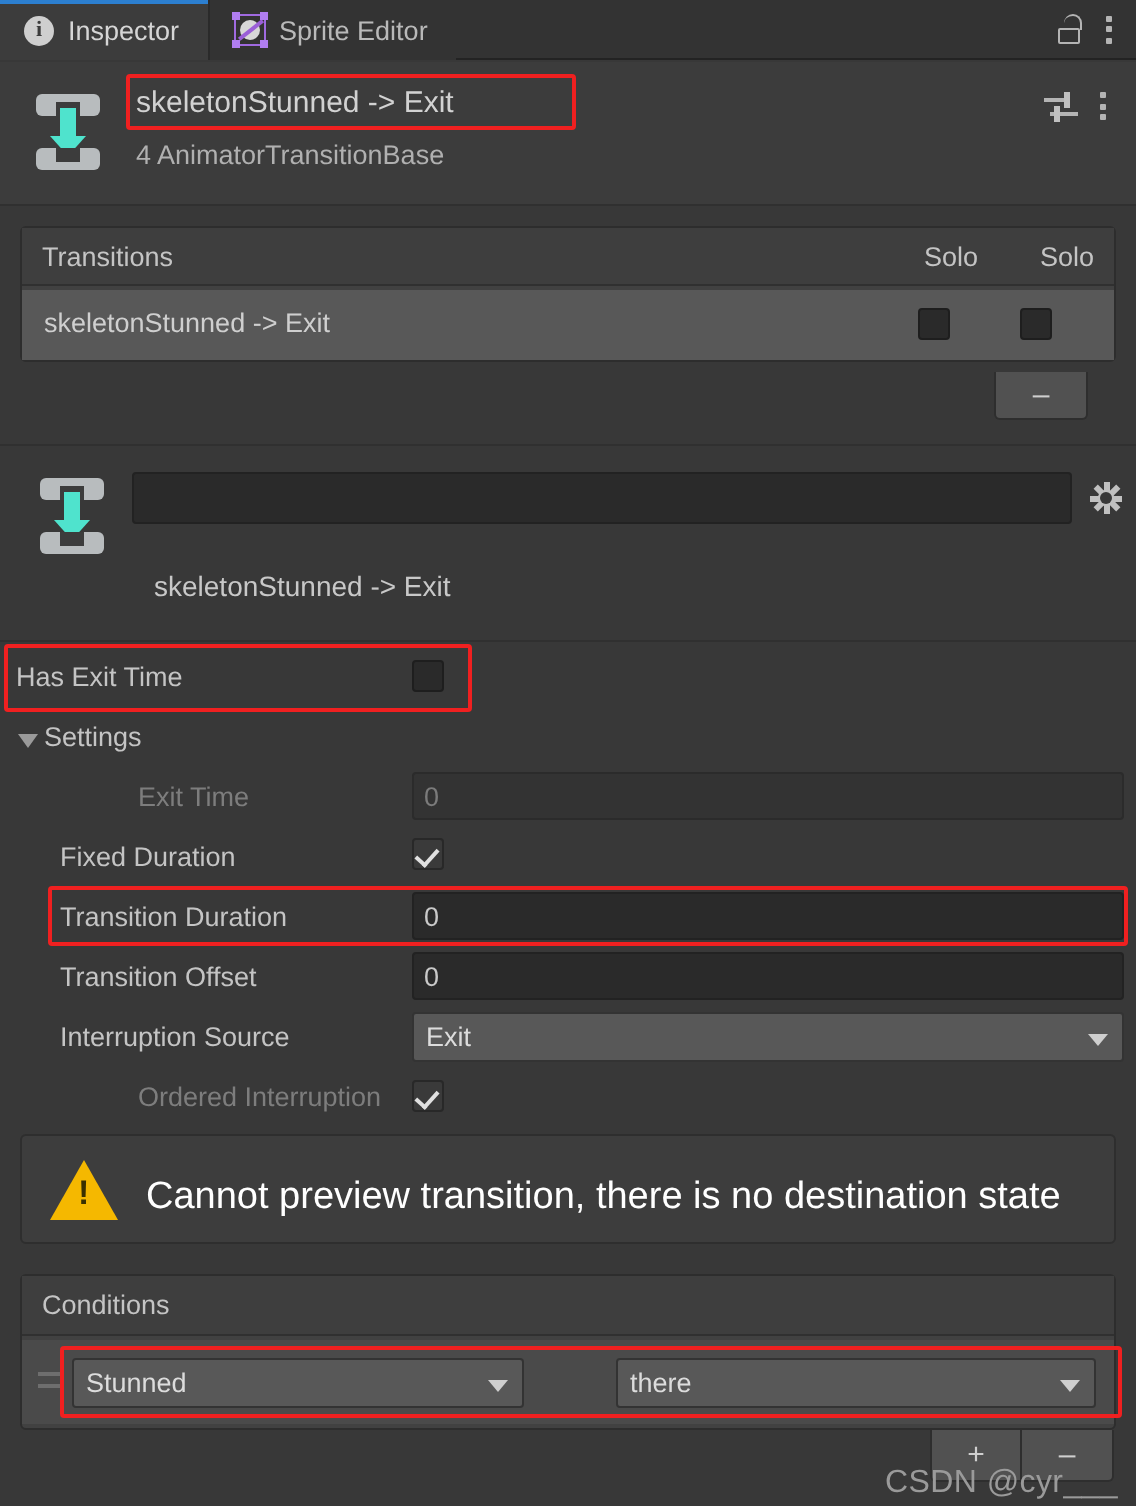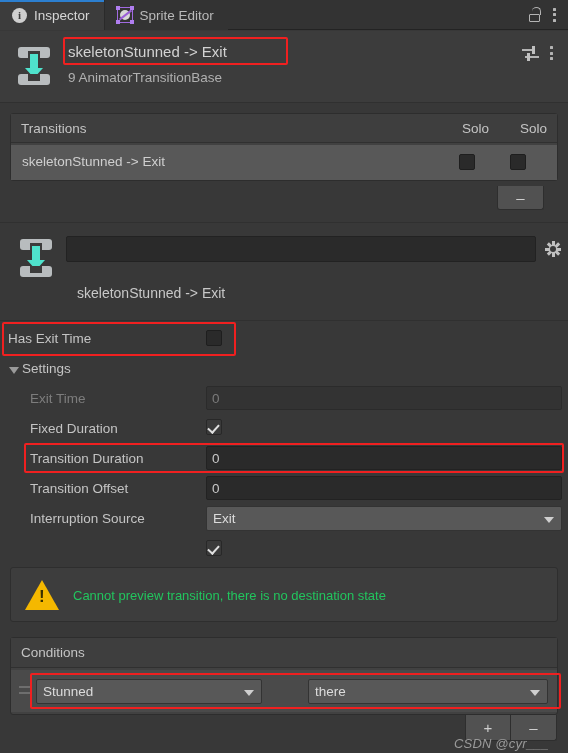"9 AnimatorTransitionBase" div.obj-sub { text: 9 -> 4 }
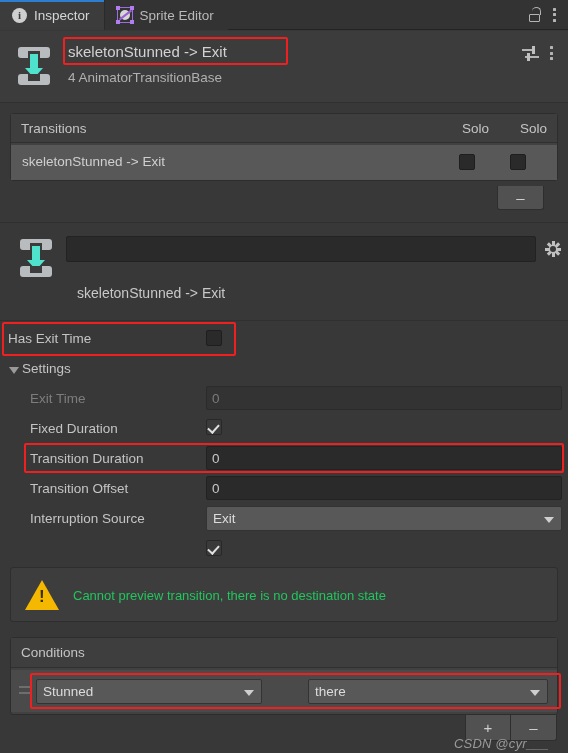"Exit Time" .label-dim { margin-left: none -> 39px }
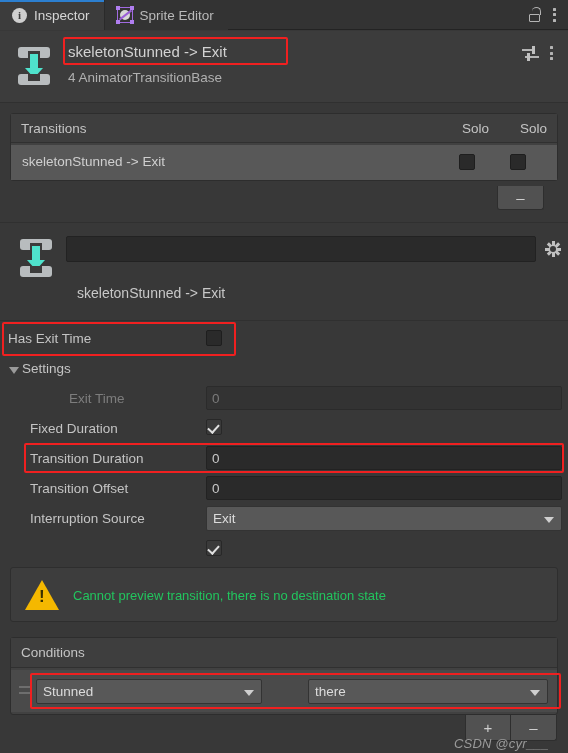"Ordered Interruption" div.label-dim { html: none -> <div>Ordered Interruption</div> }
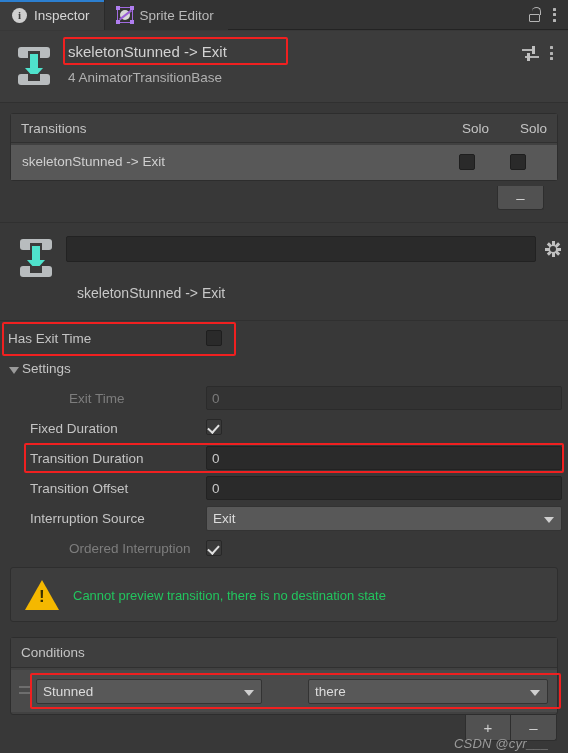"Cannot preview transition, there is" .warn-text { color: #22c55e -> #ffffff; font-size: 13px -> 19px }
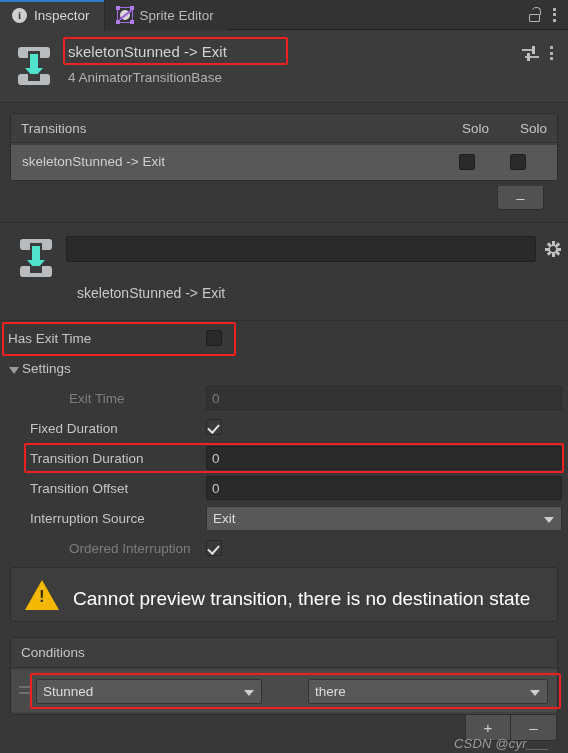"CSDN @cyr___" .watermark { font-size: 13px -> 16px; font-style: italic -> none; right: 19px -> 9px }
